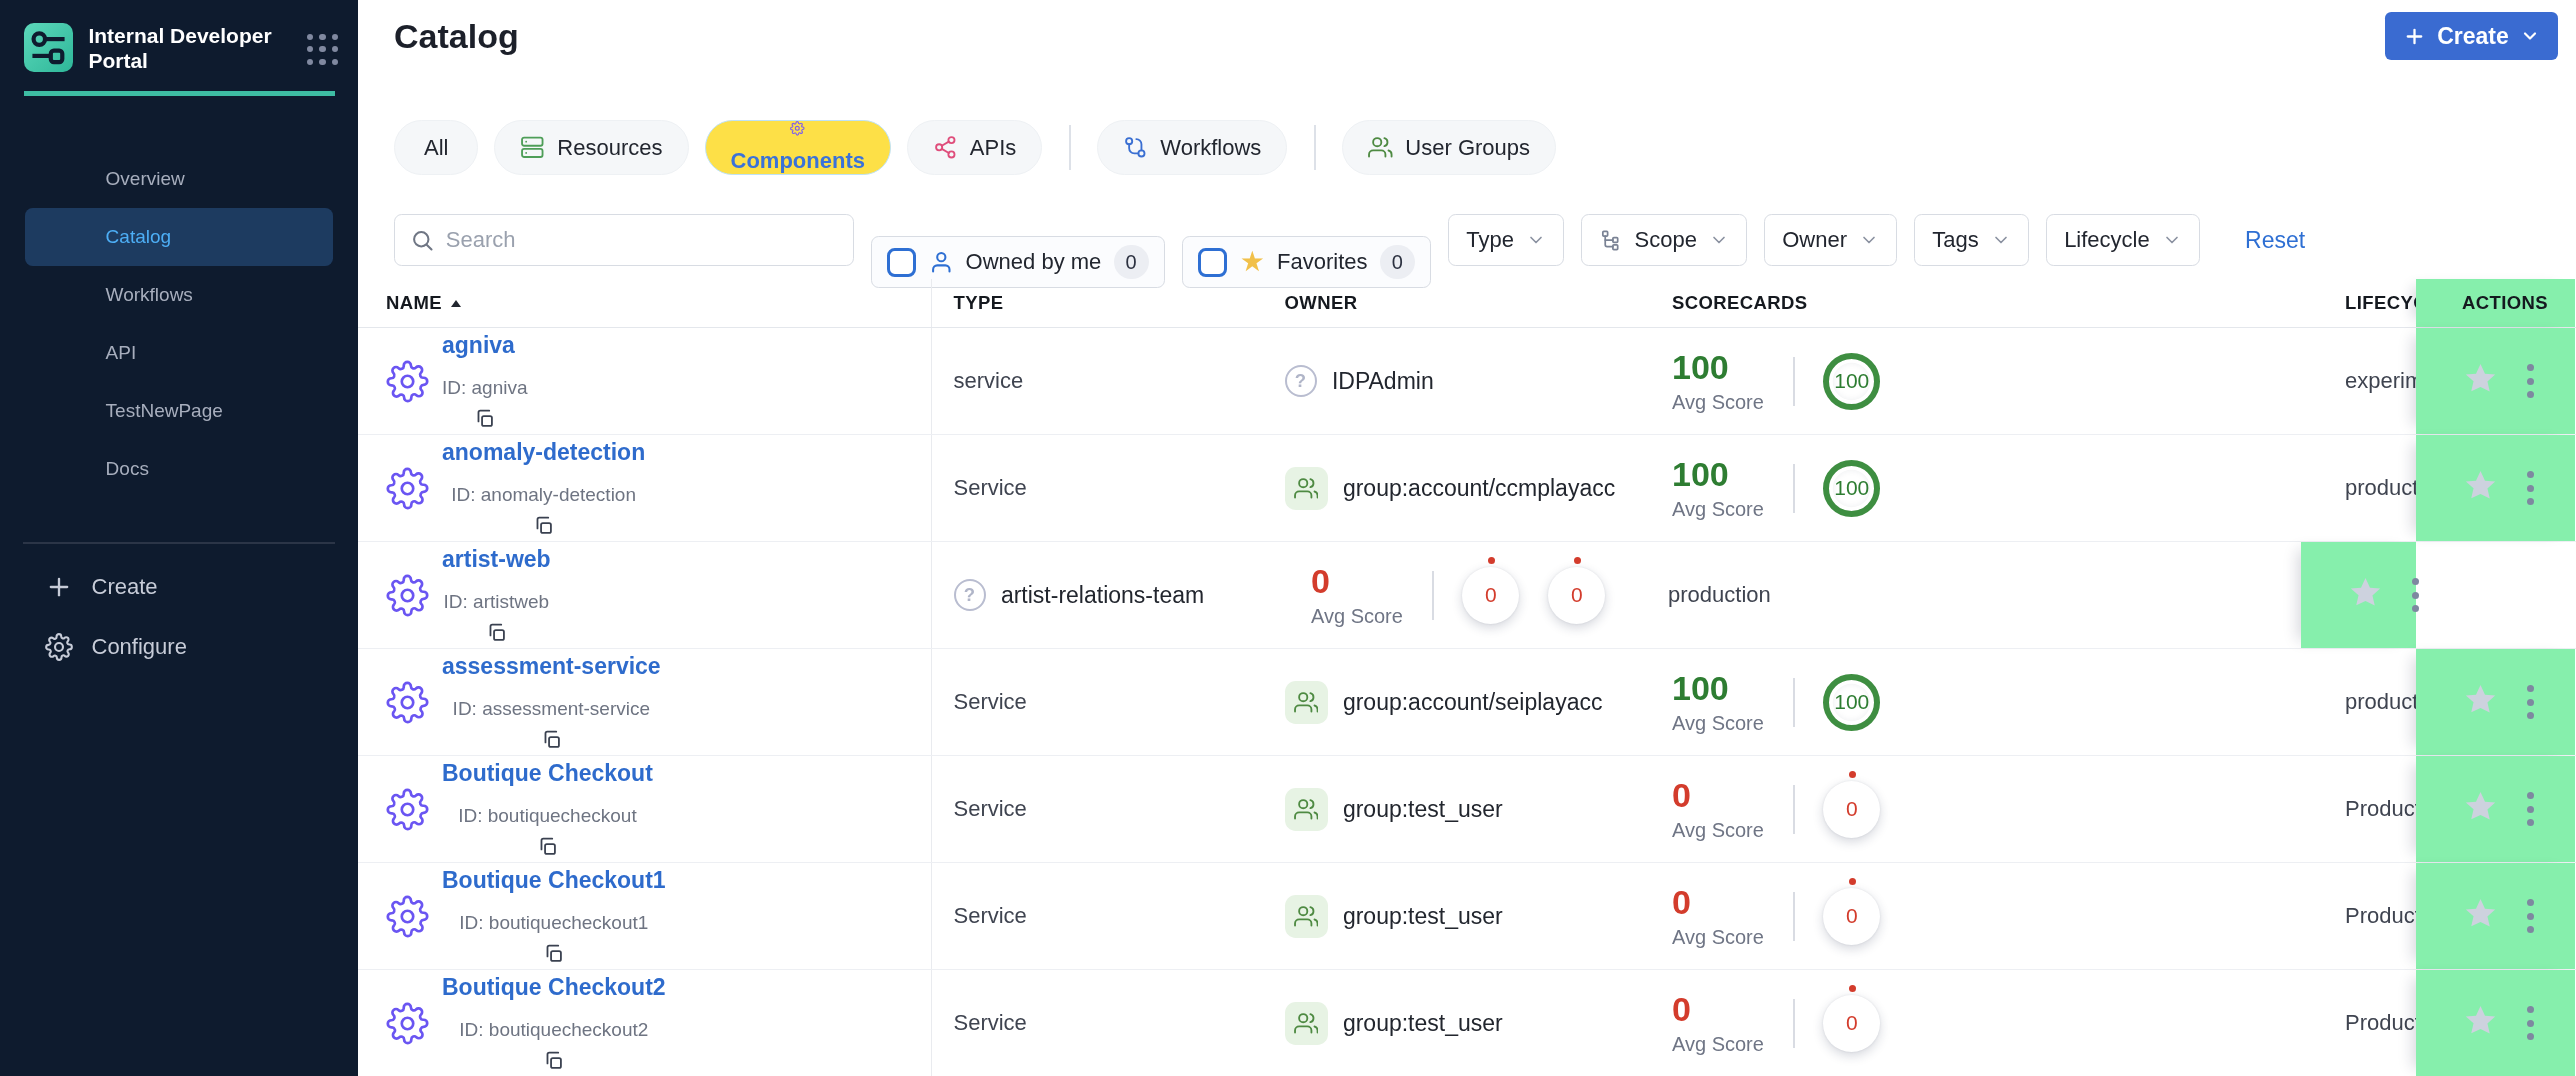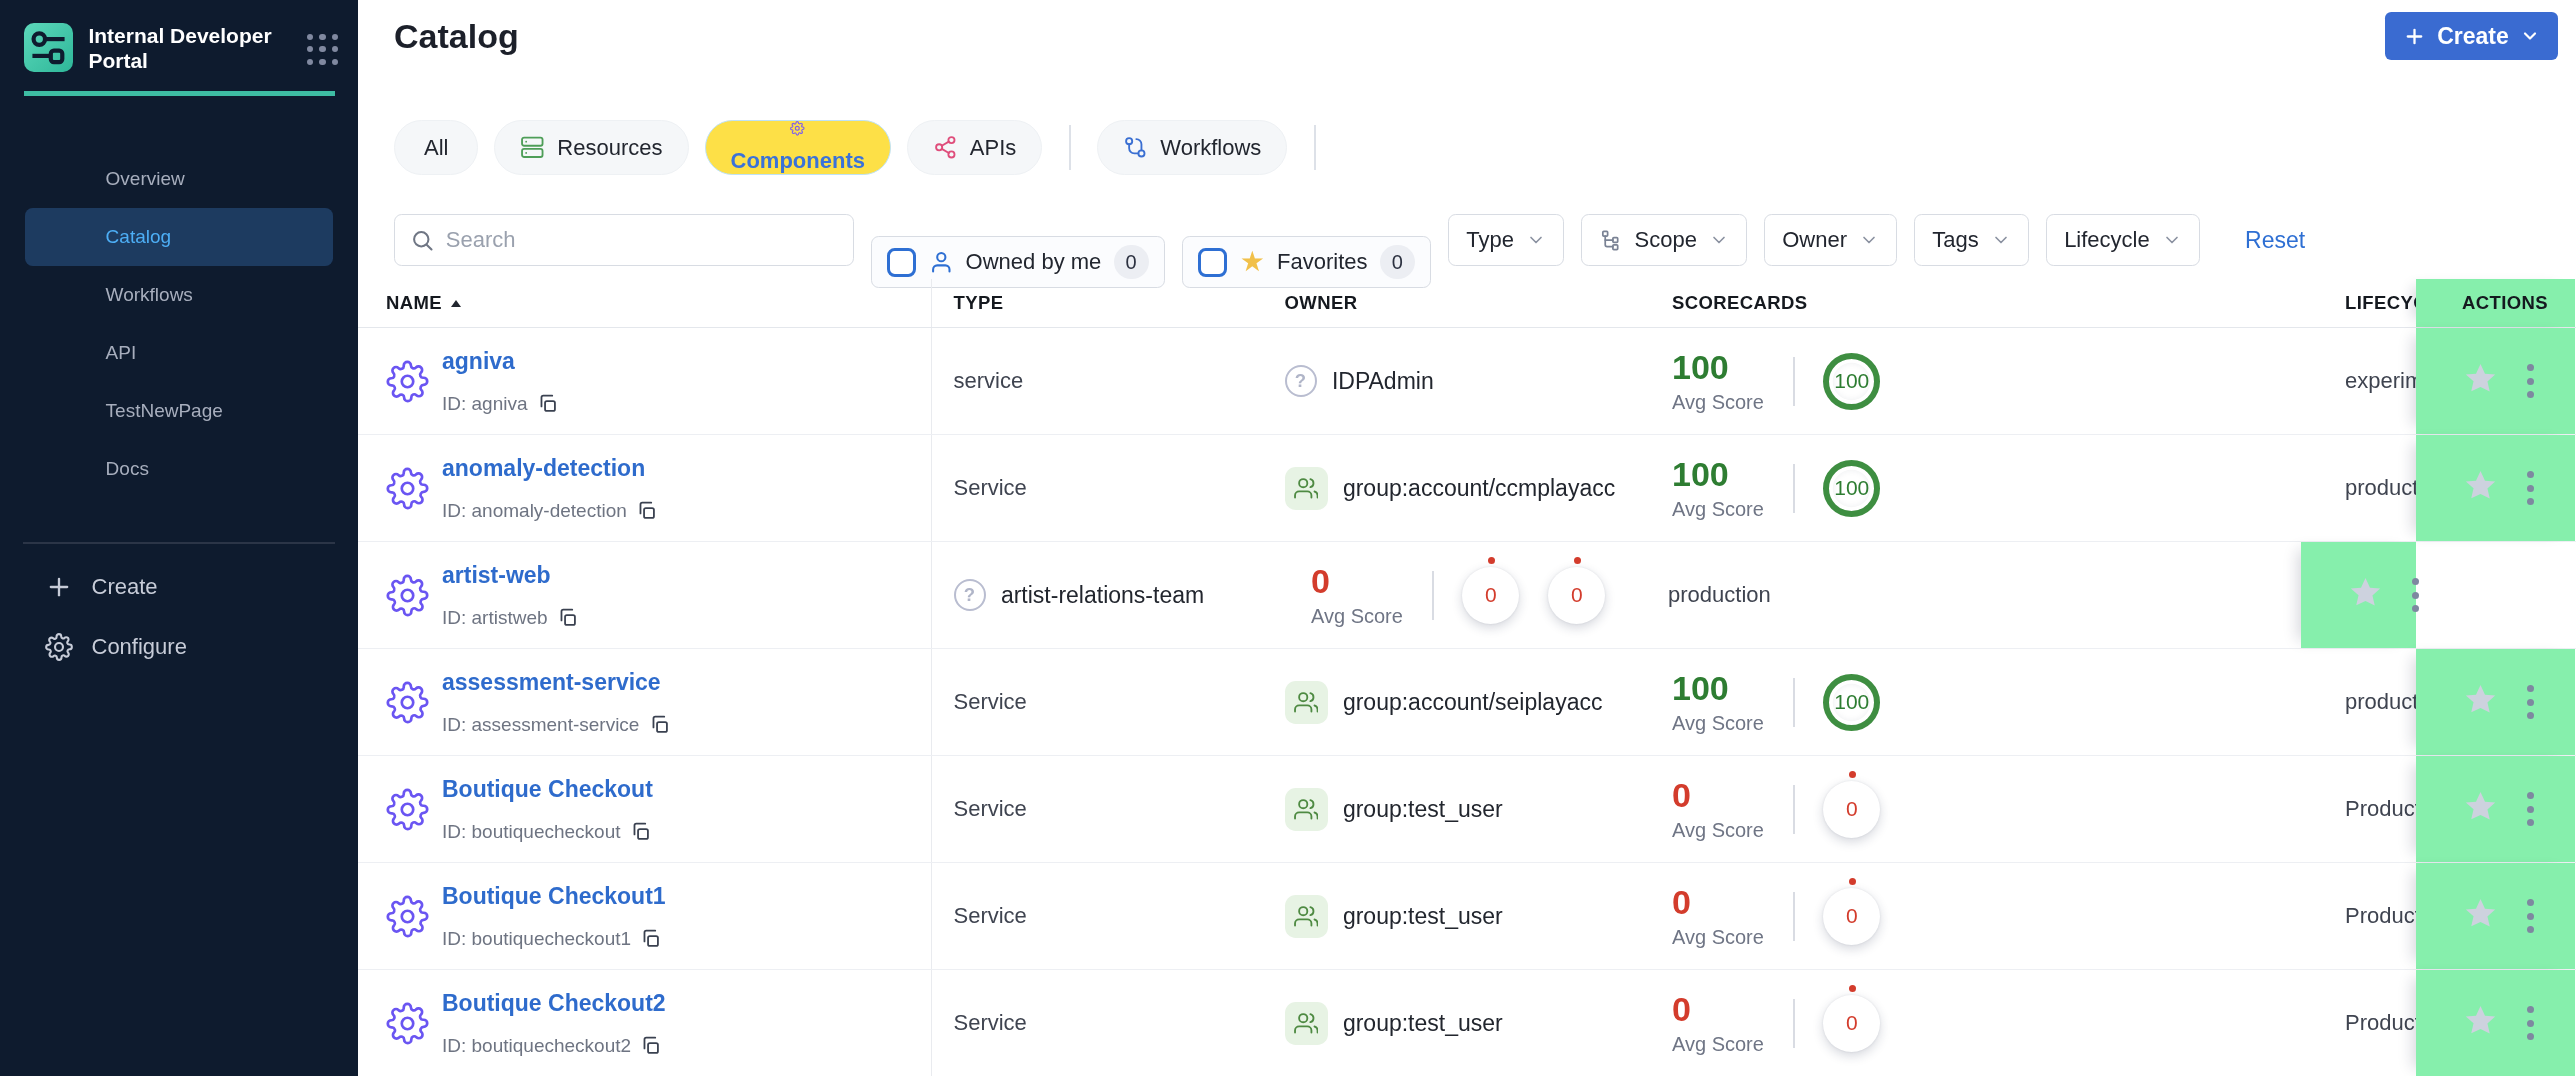"User Groups" div.tab { html: none -> <div> <svg> <path></path> <circle></circle> <path></path> <path></path> </svg> <span>User Groups</span> </div> }
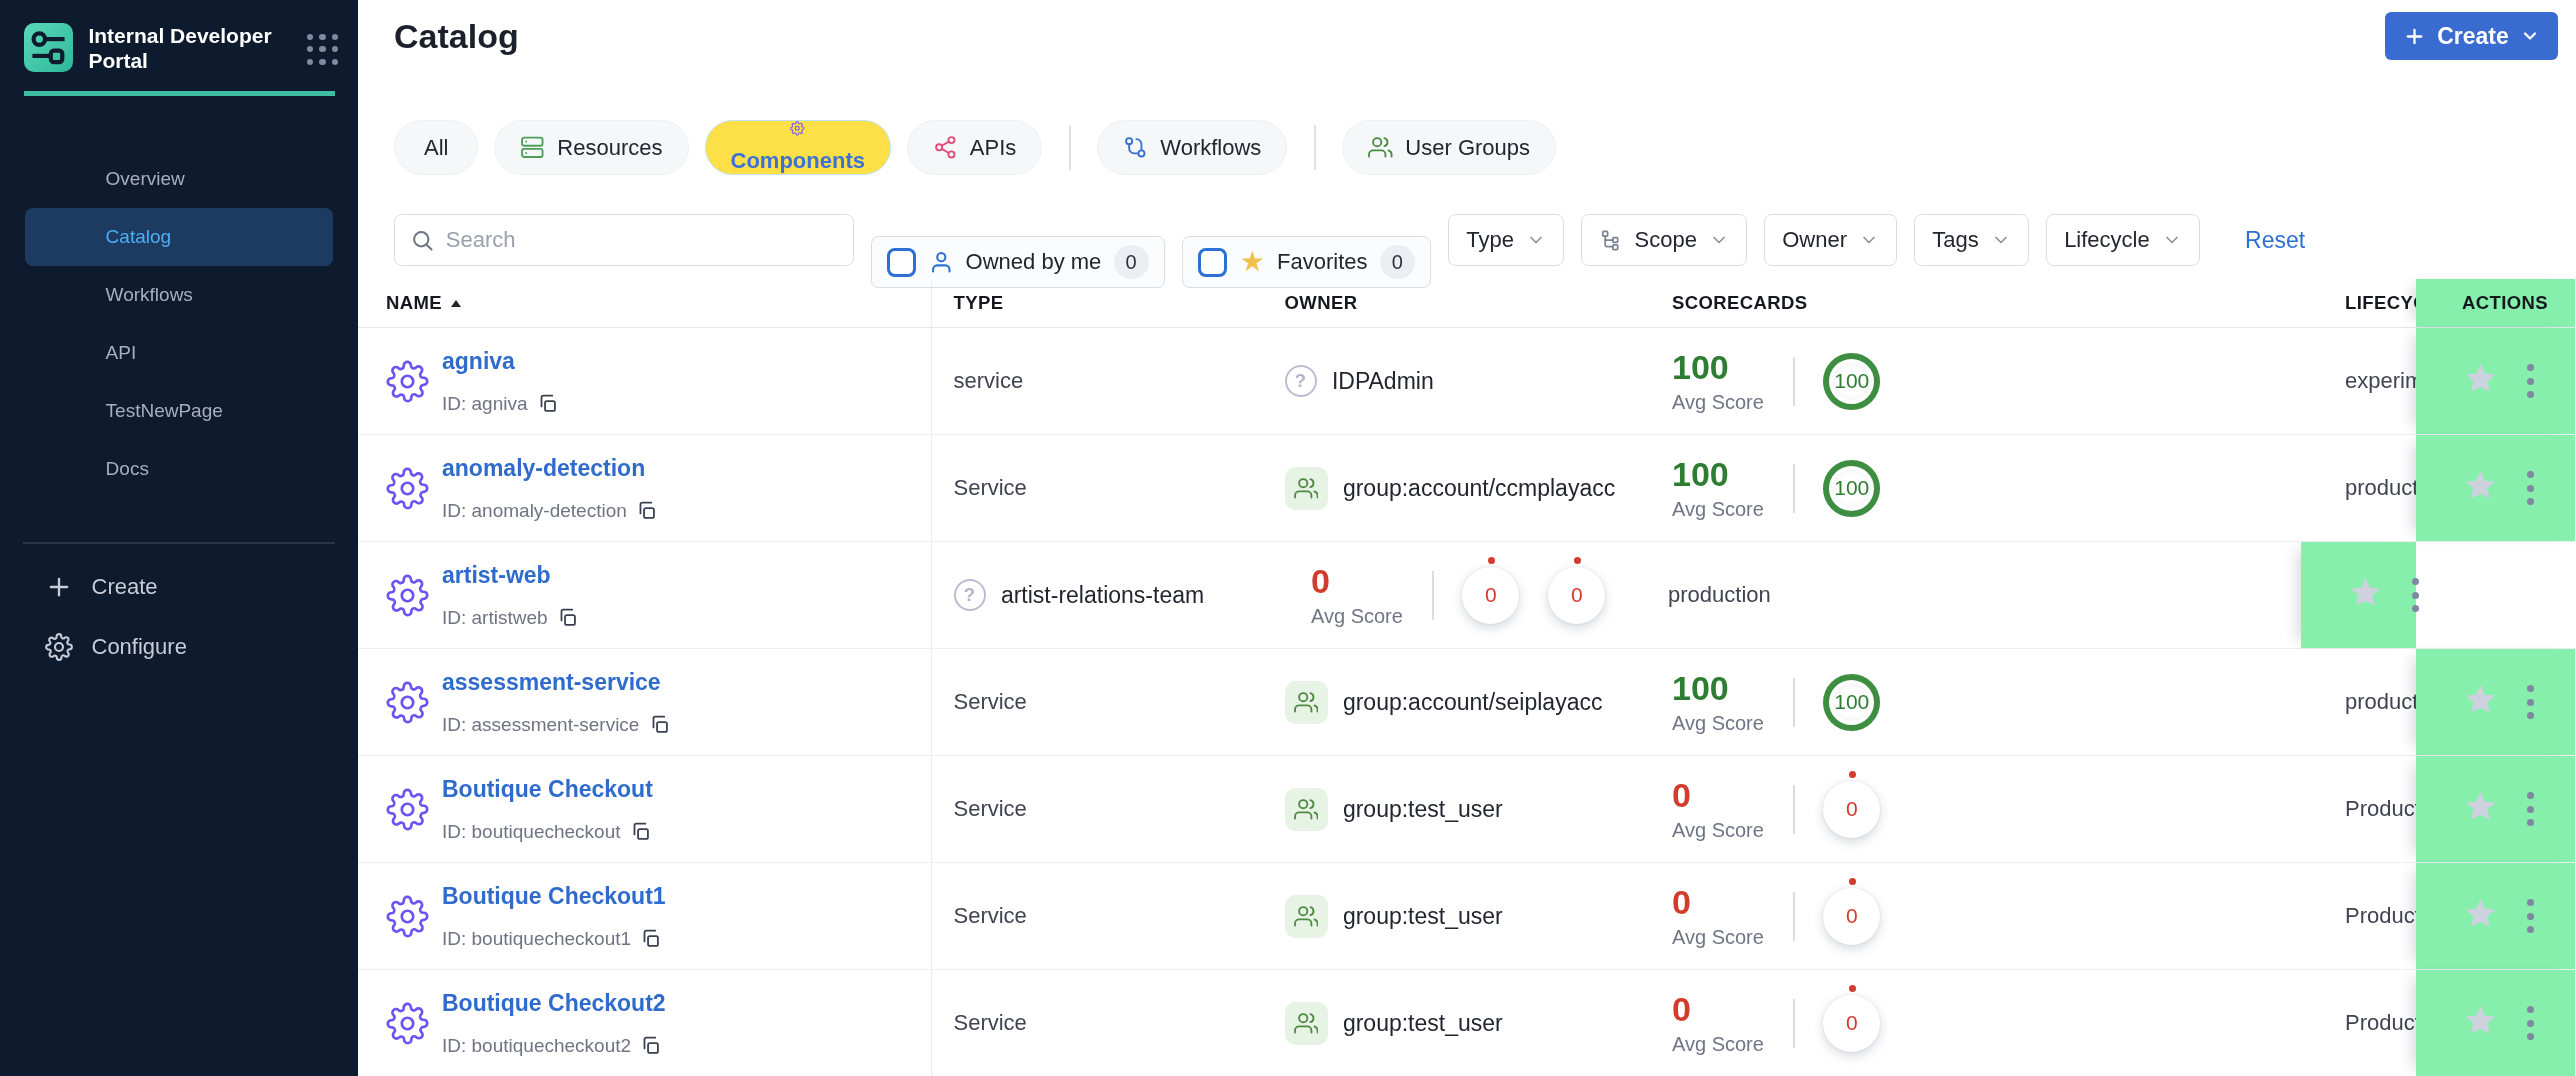"ID: agniva" .id-row { flex-direction: none -> column }
